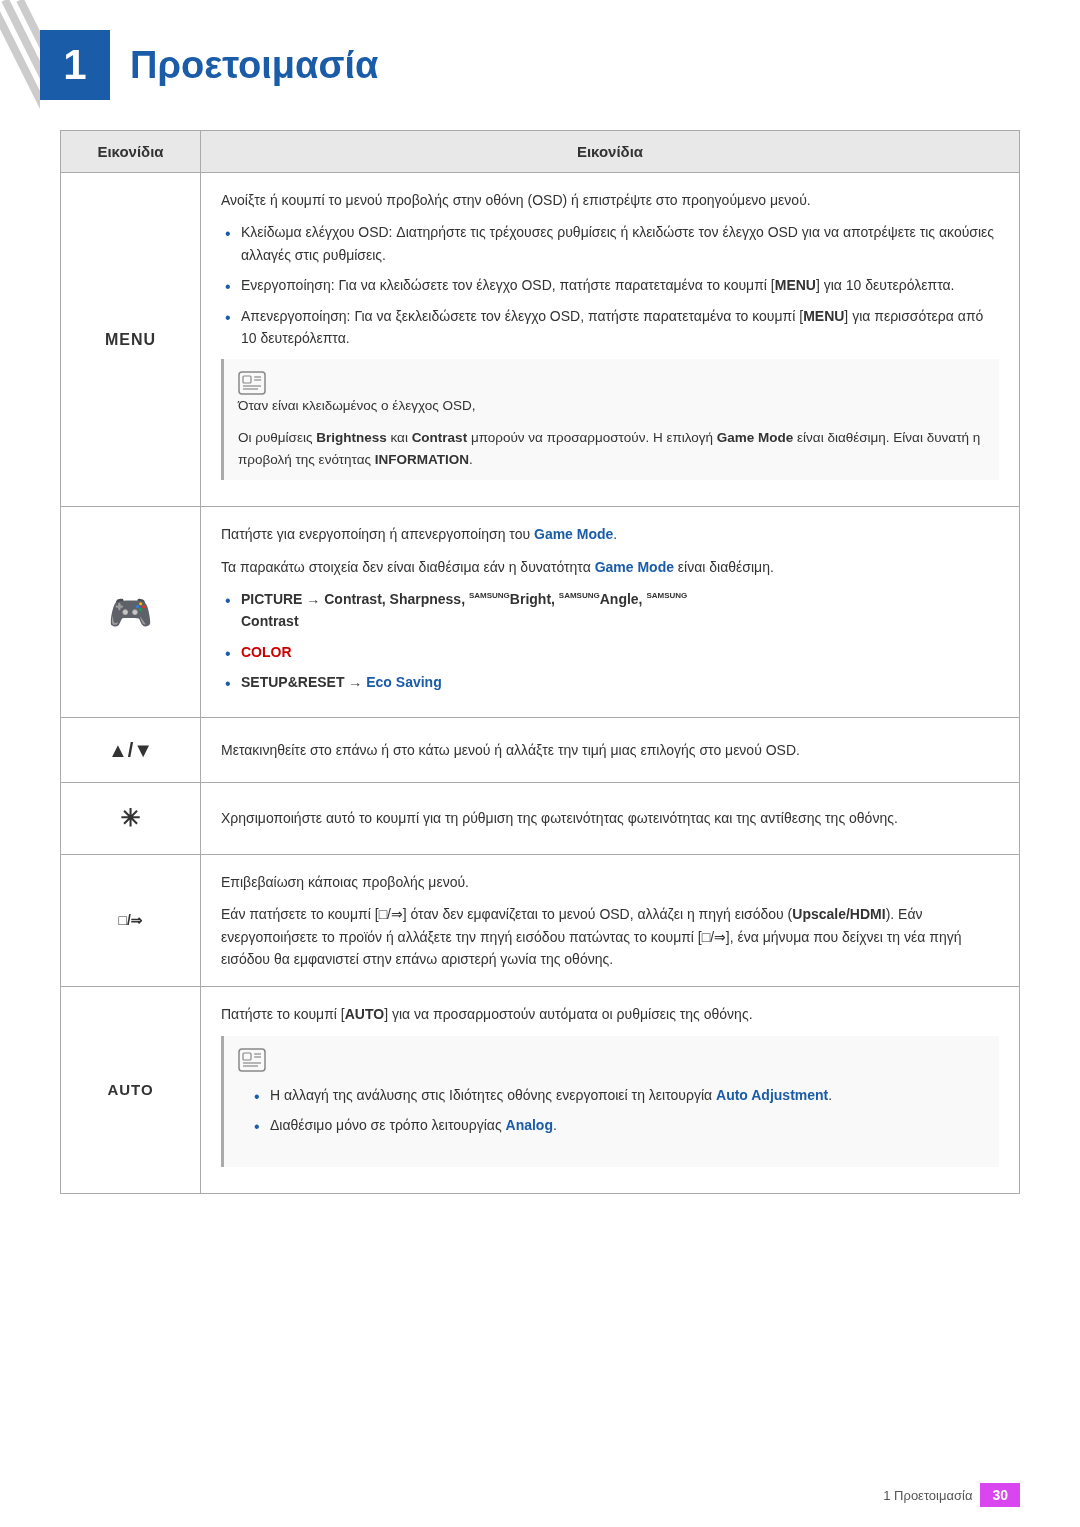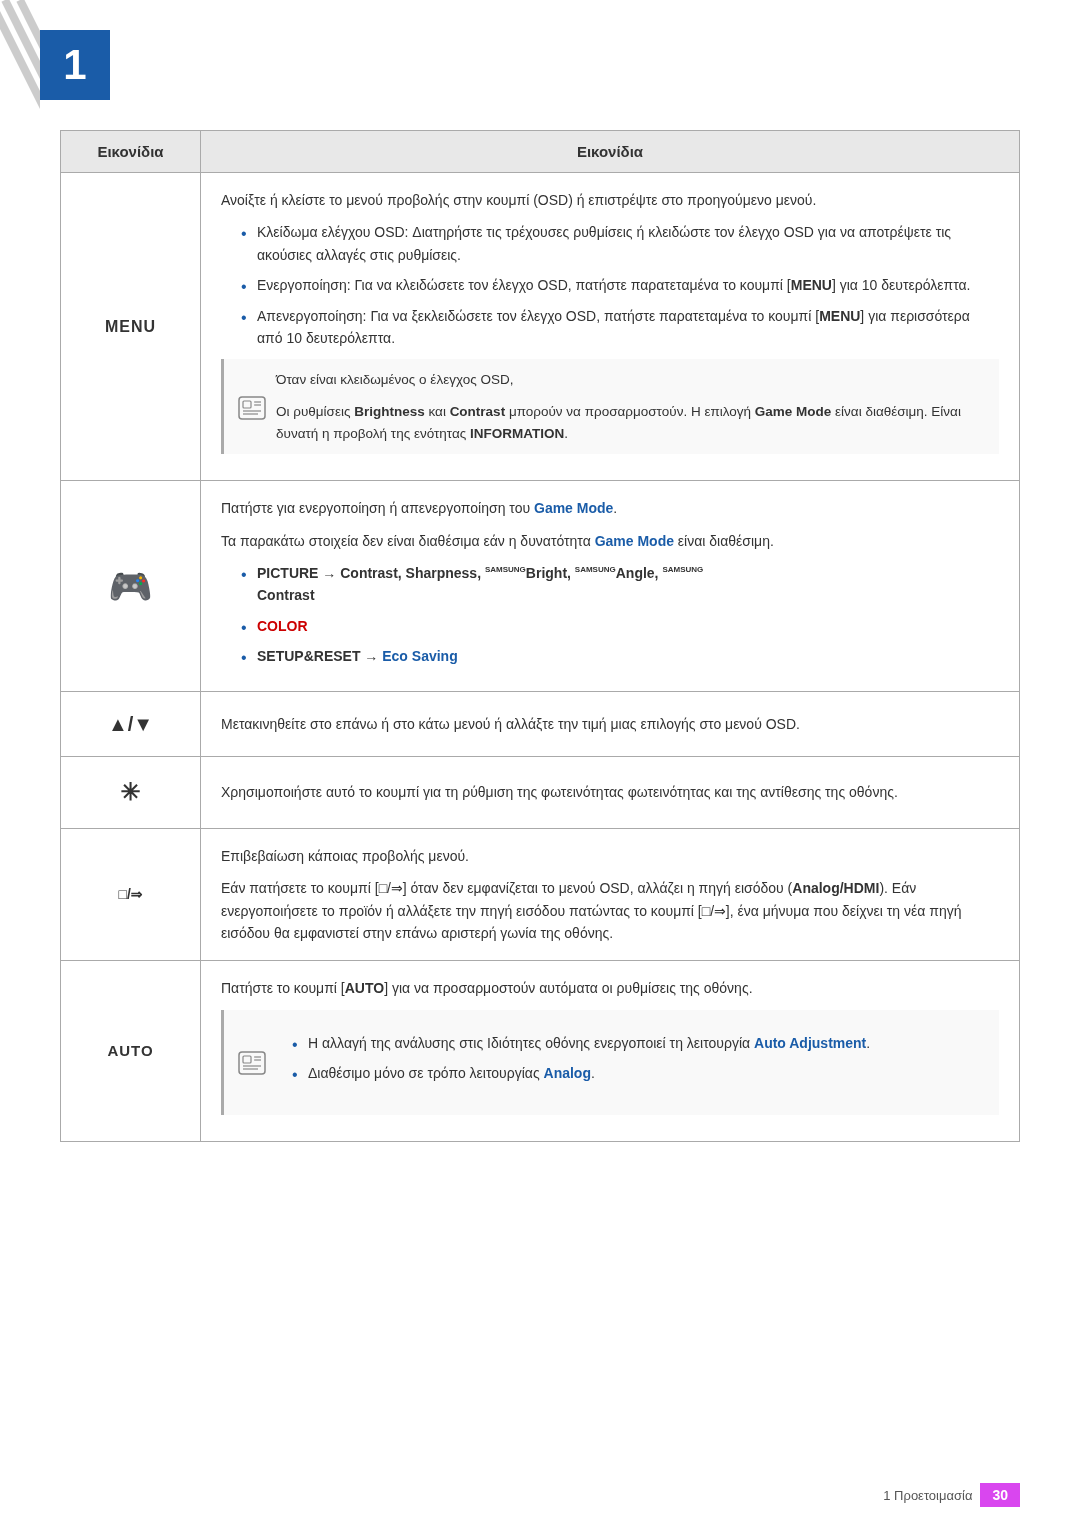"Προετοιμασία" div.chapter-title { html: none -> <div>Προετοιμασία</div> }
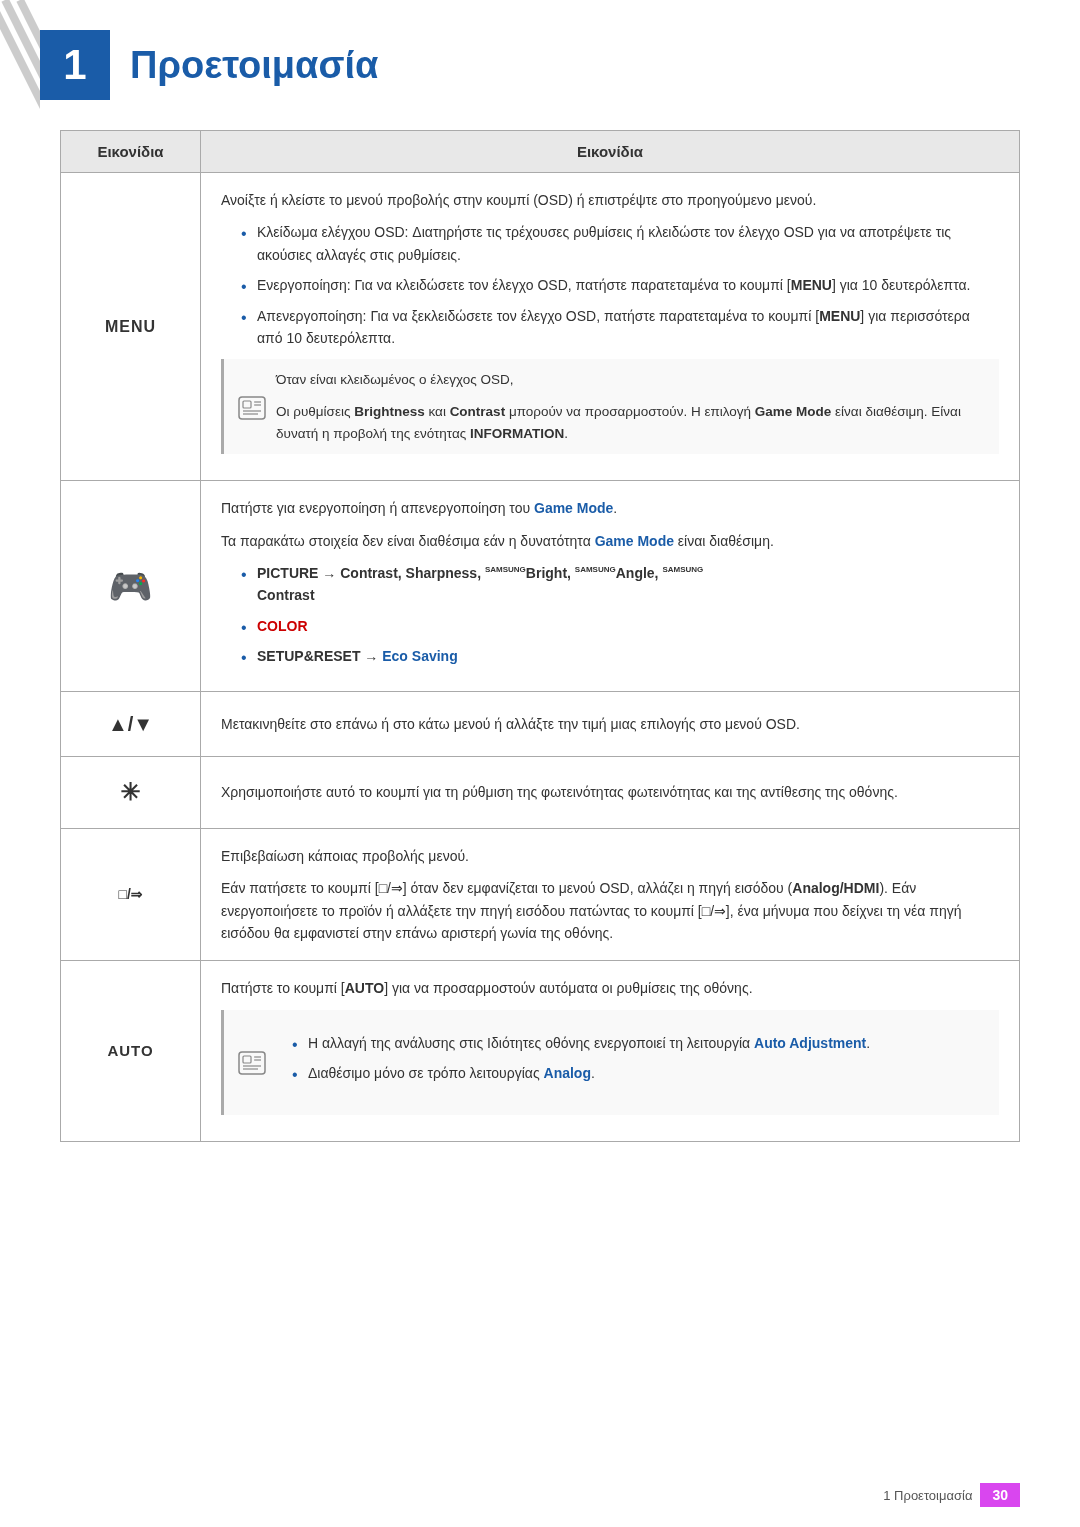"Ανοίξτε ή κλείστε το μενού" p { text: κλείστε το μενού προβολής στην κουμπί -> κουμπί το μενού προβολής στην οθόνη }
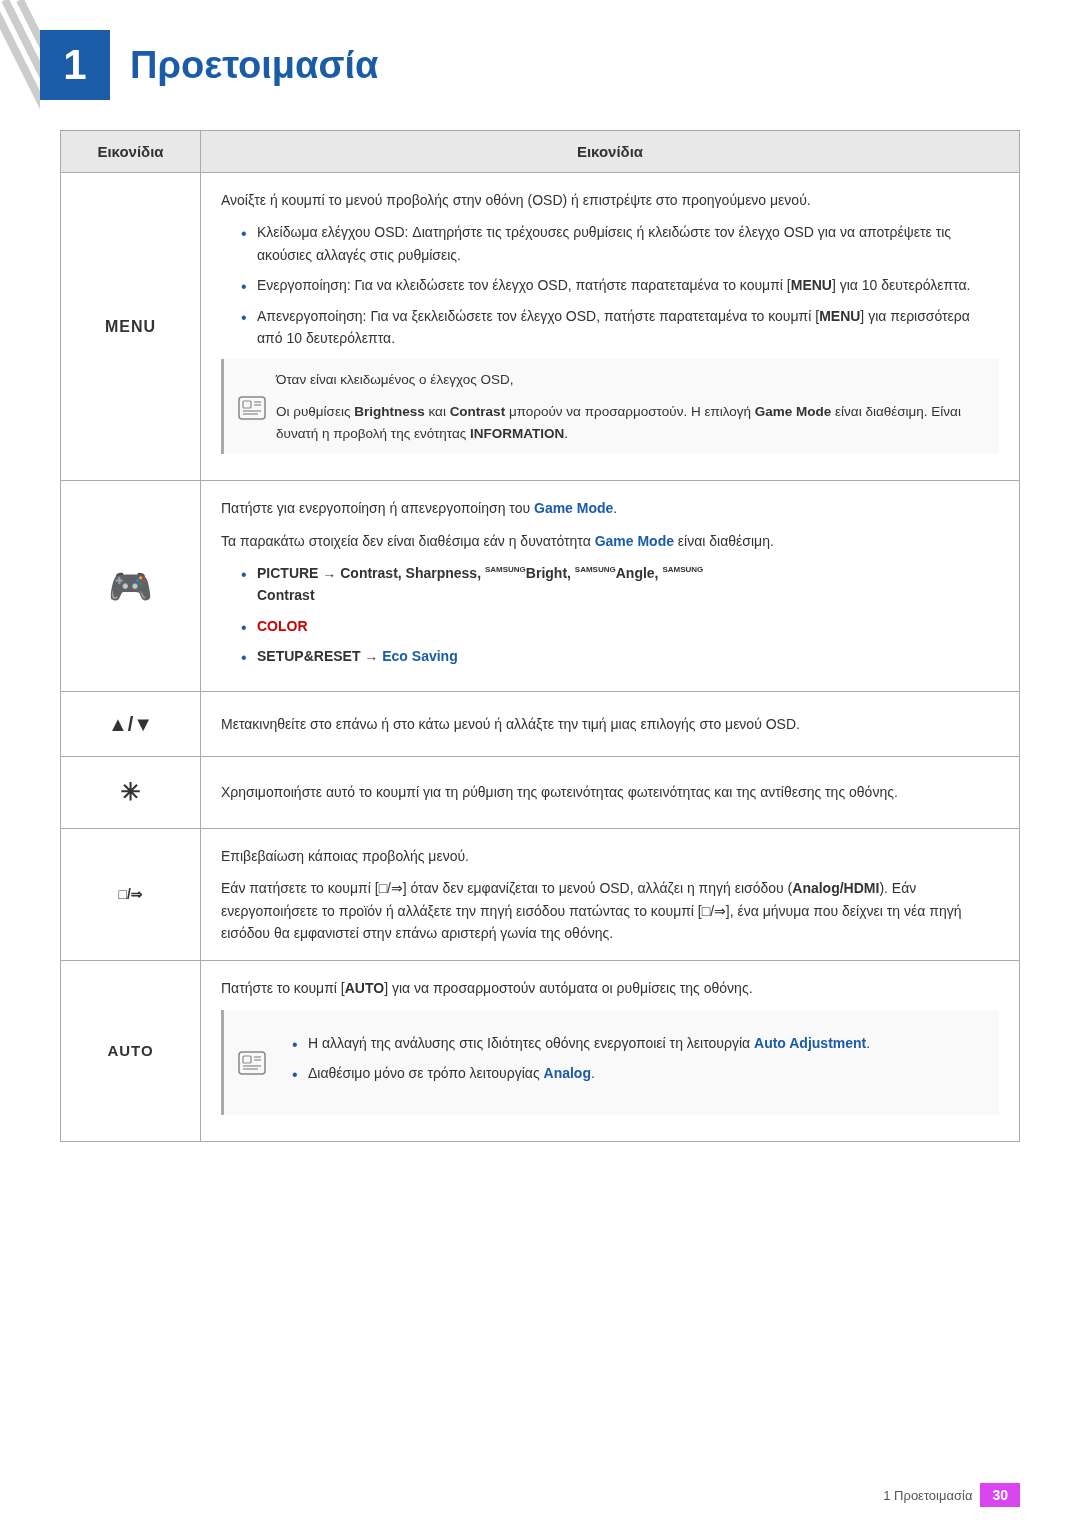"Κλείδωμα ελέγχου OSD: Διατηρήστε τις" .bullet-list { margin: 8px 16px -> 8px 0 }
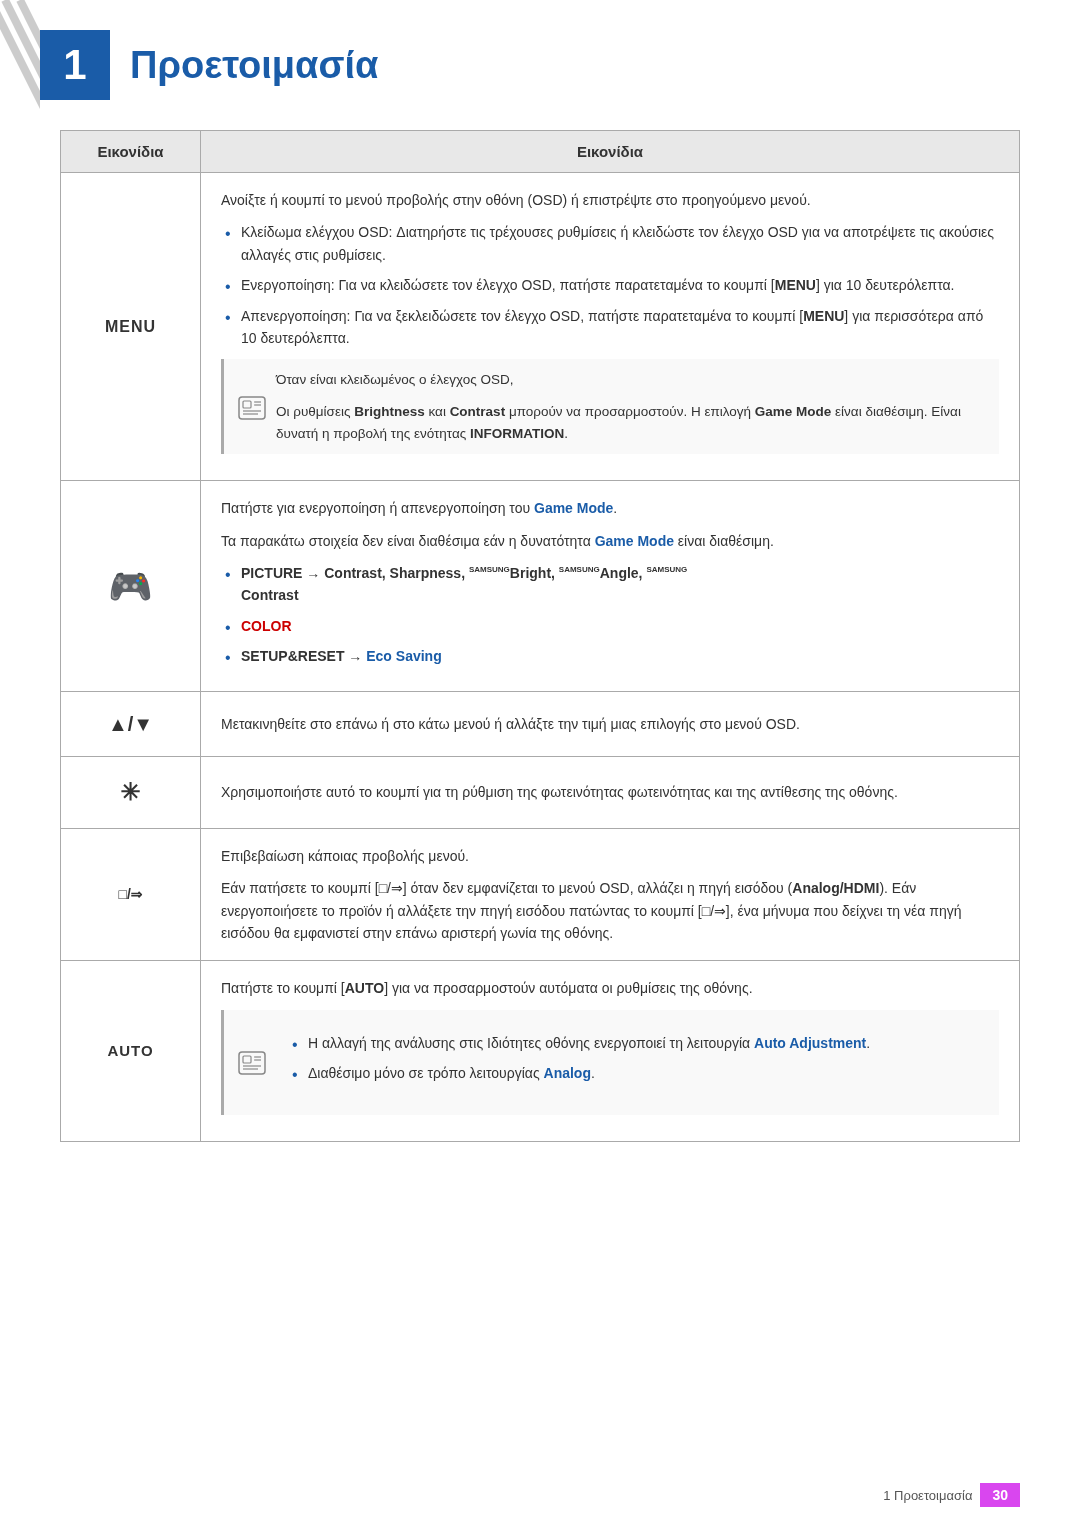"Όταν είναι κλειδωμένος ο έλεγχος" .note-box { align-items: center -> flex-start; flex-direction: none -> column }
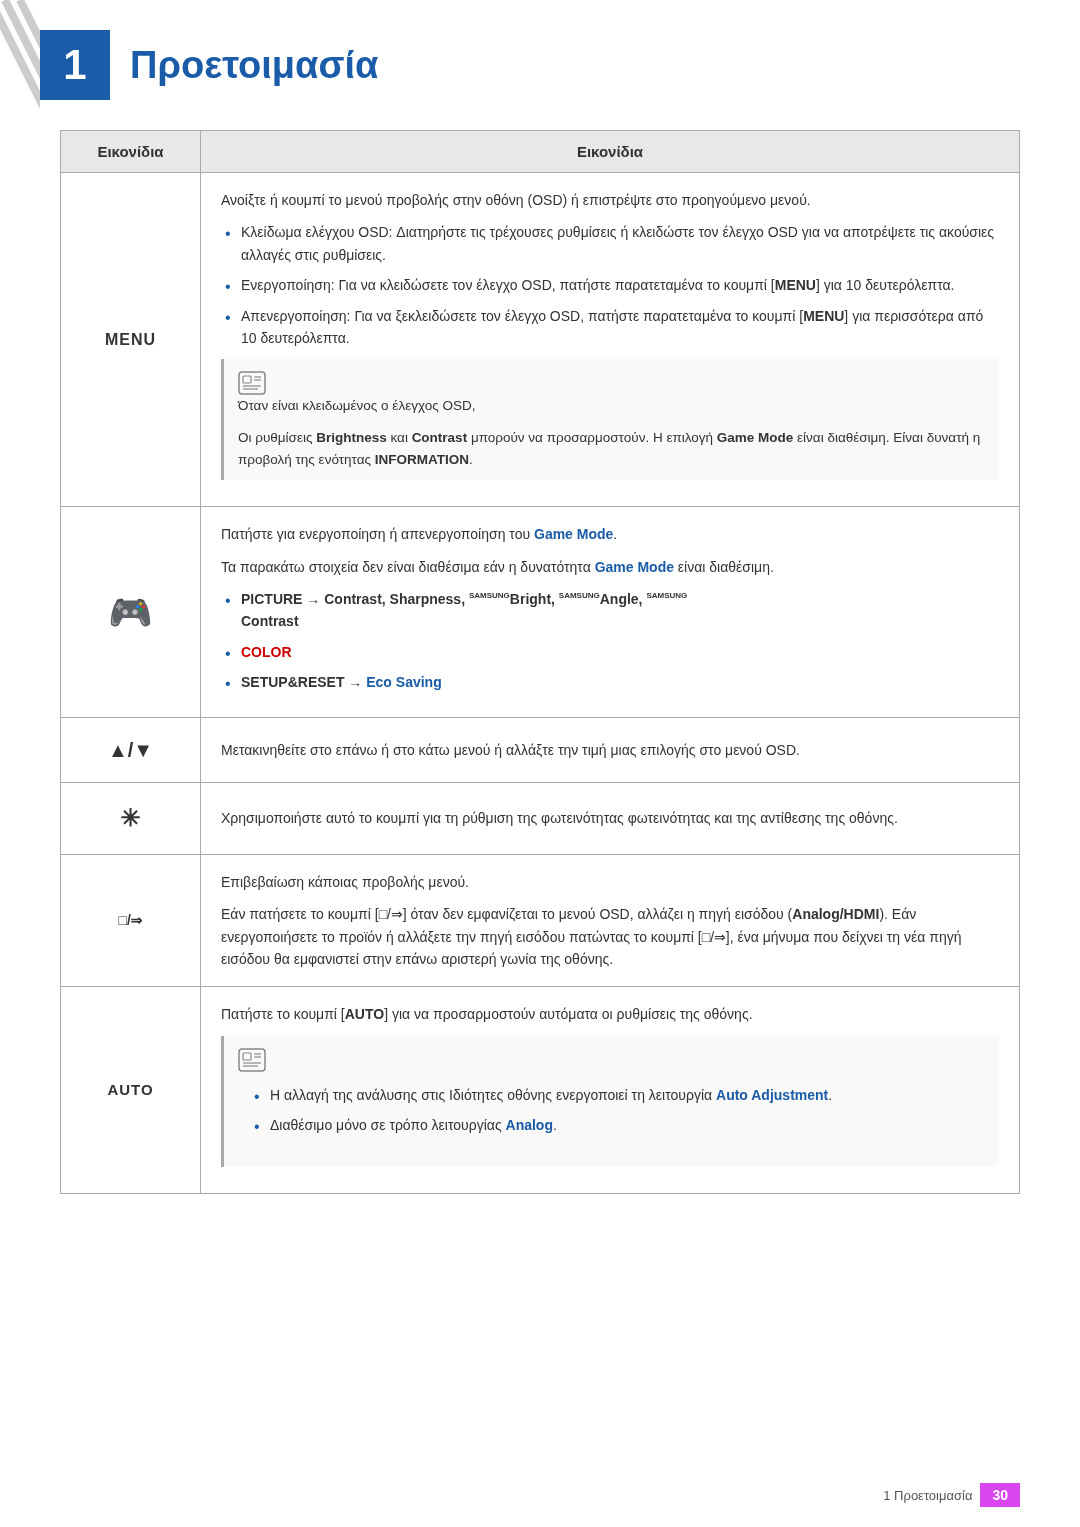"Analog/HDMI" span.bold-text { text: Analog/HDMI -> Upscale/HDMI }
